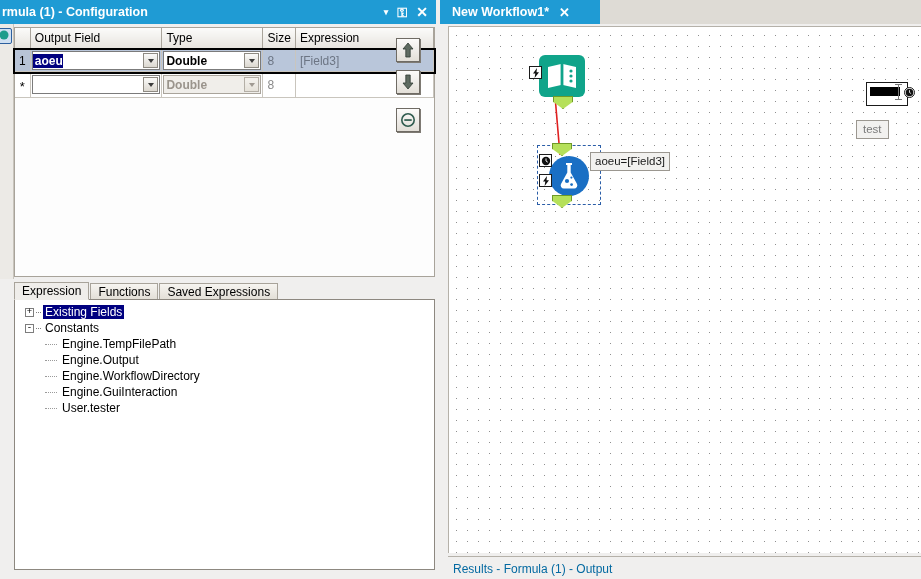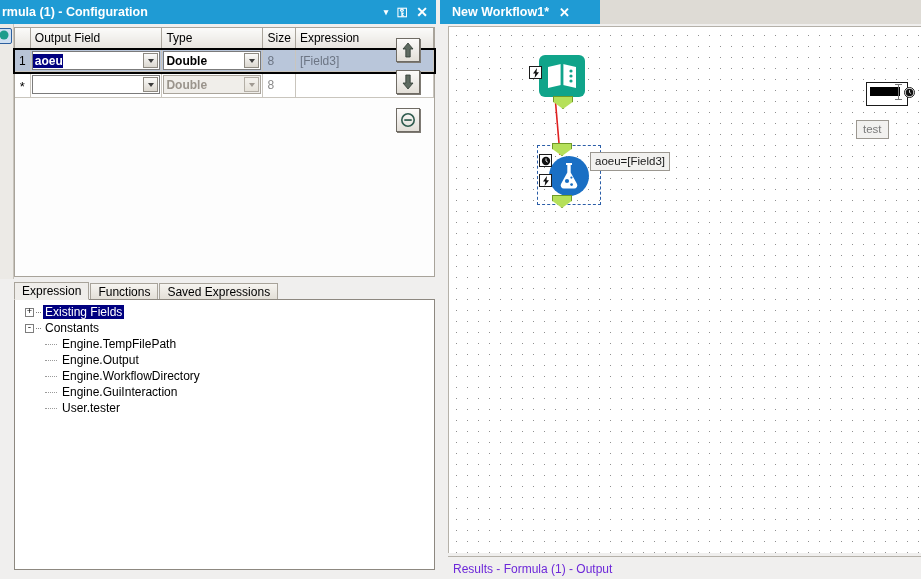"Results - Formula (1) -" #results-bar { color: #6d28d9 -> #0369a1 }
